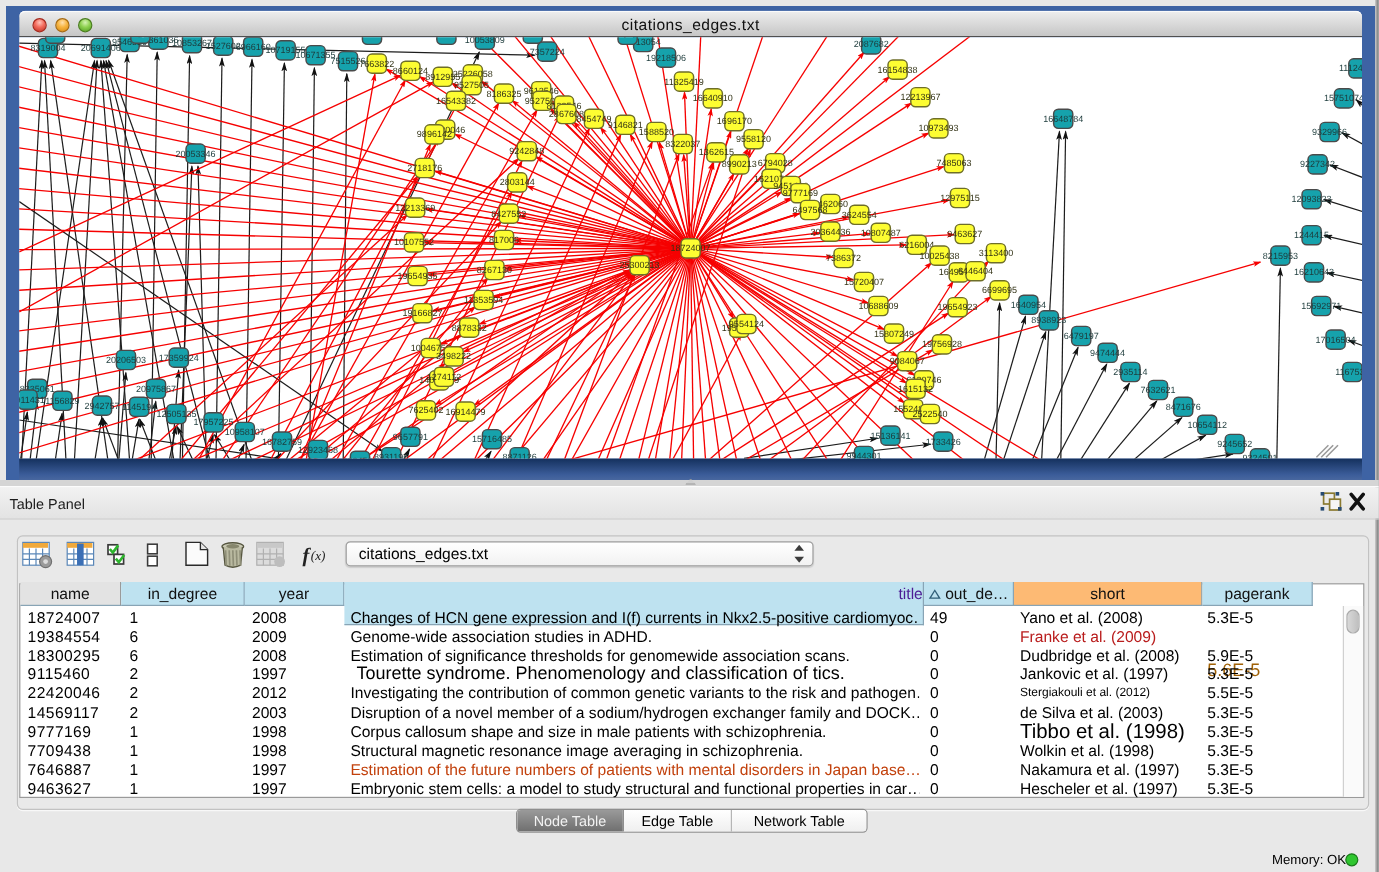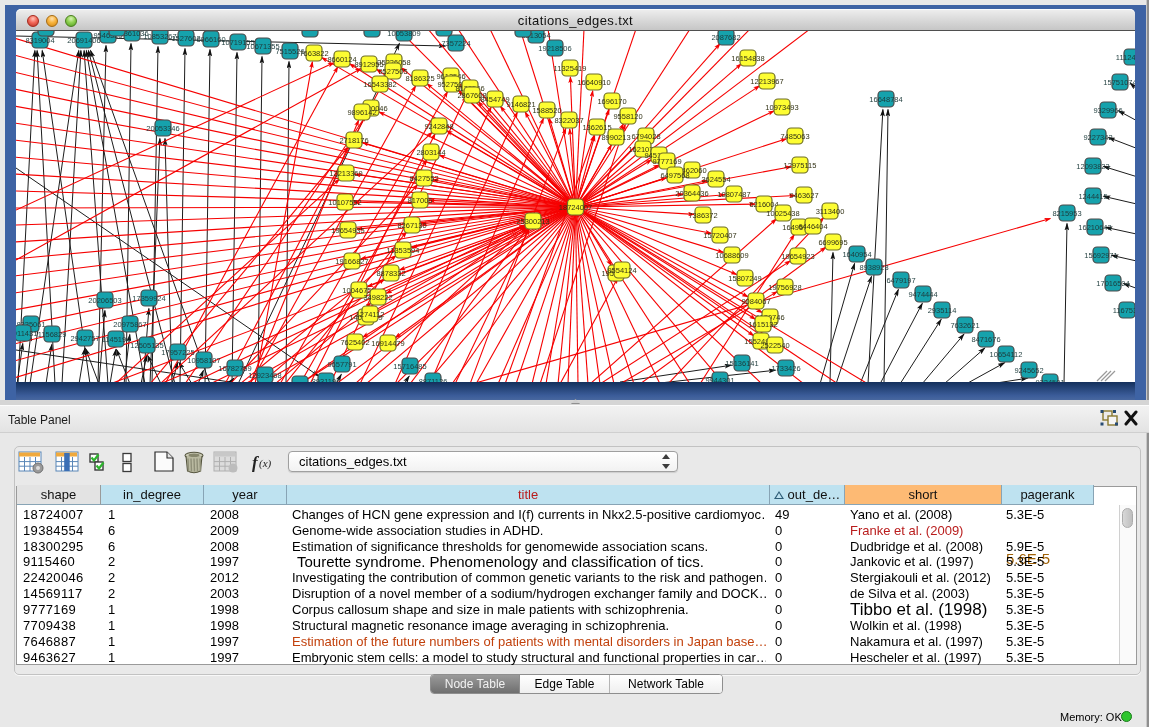"shape" div { text: shape -> name }
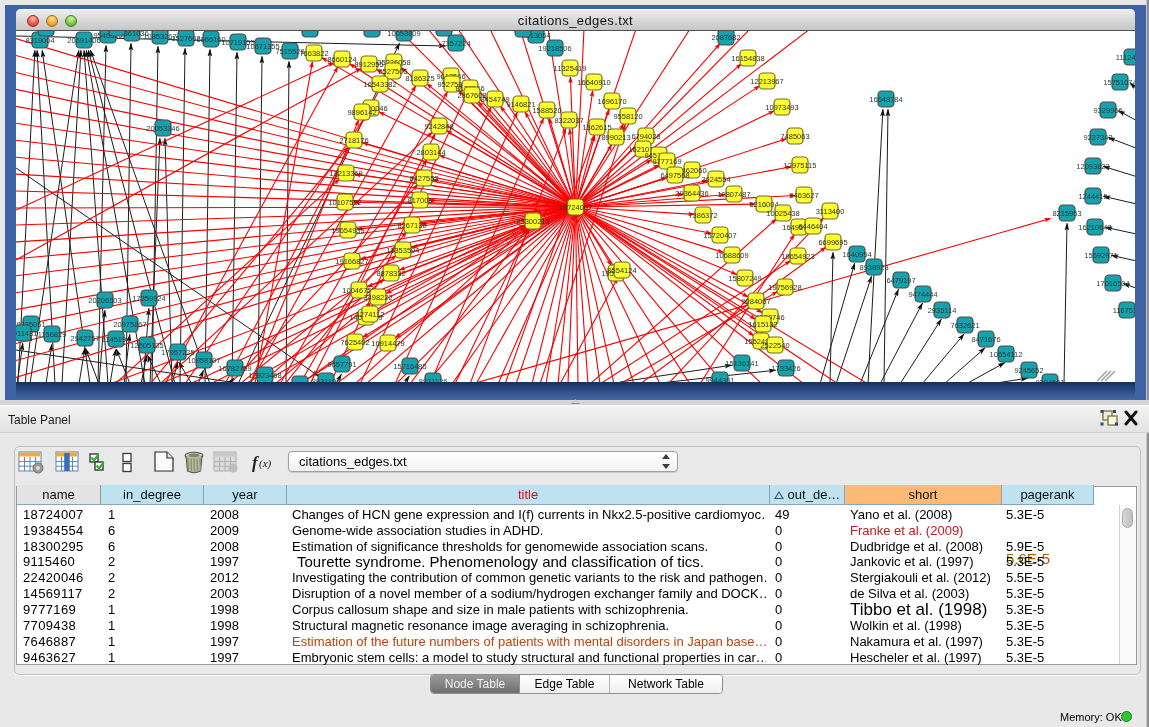"title" div { color: #b91c1c -> #4c1d95; height: 20px -> 36px; text-align: center -> right }
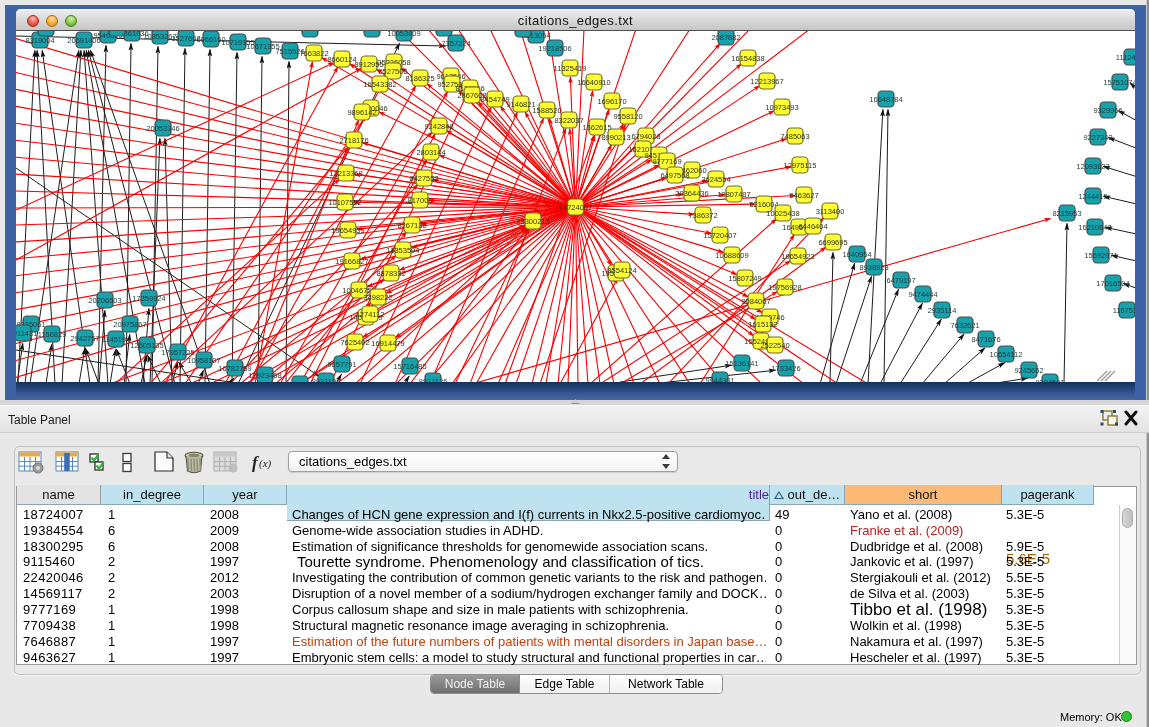"Stergiakouli et al. (2012)" div { font-size: 13px -> 10px }
